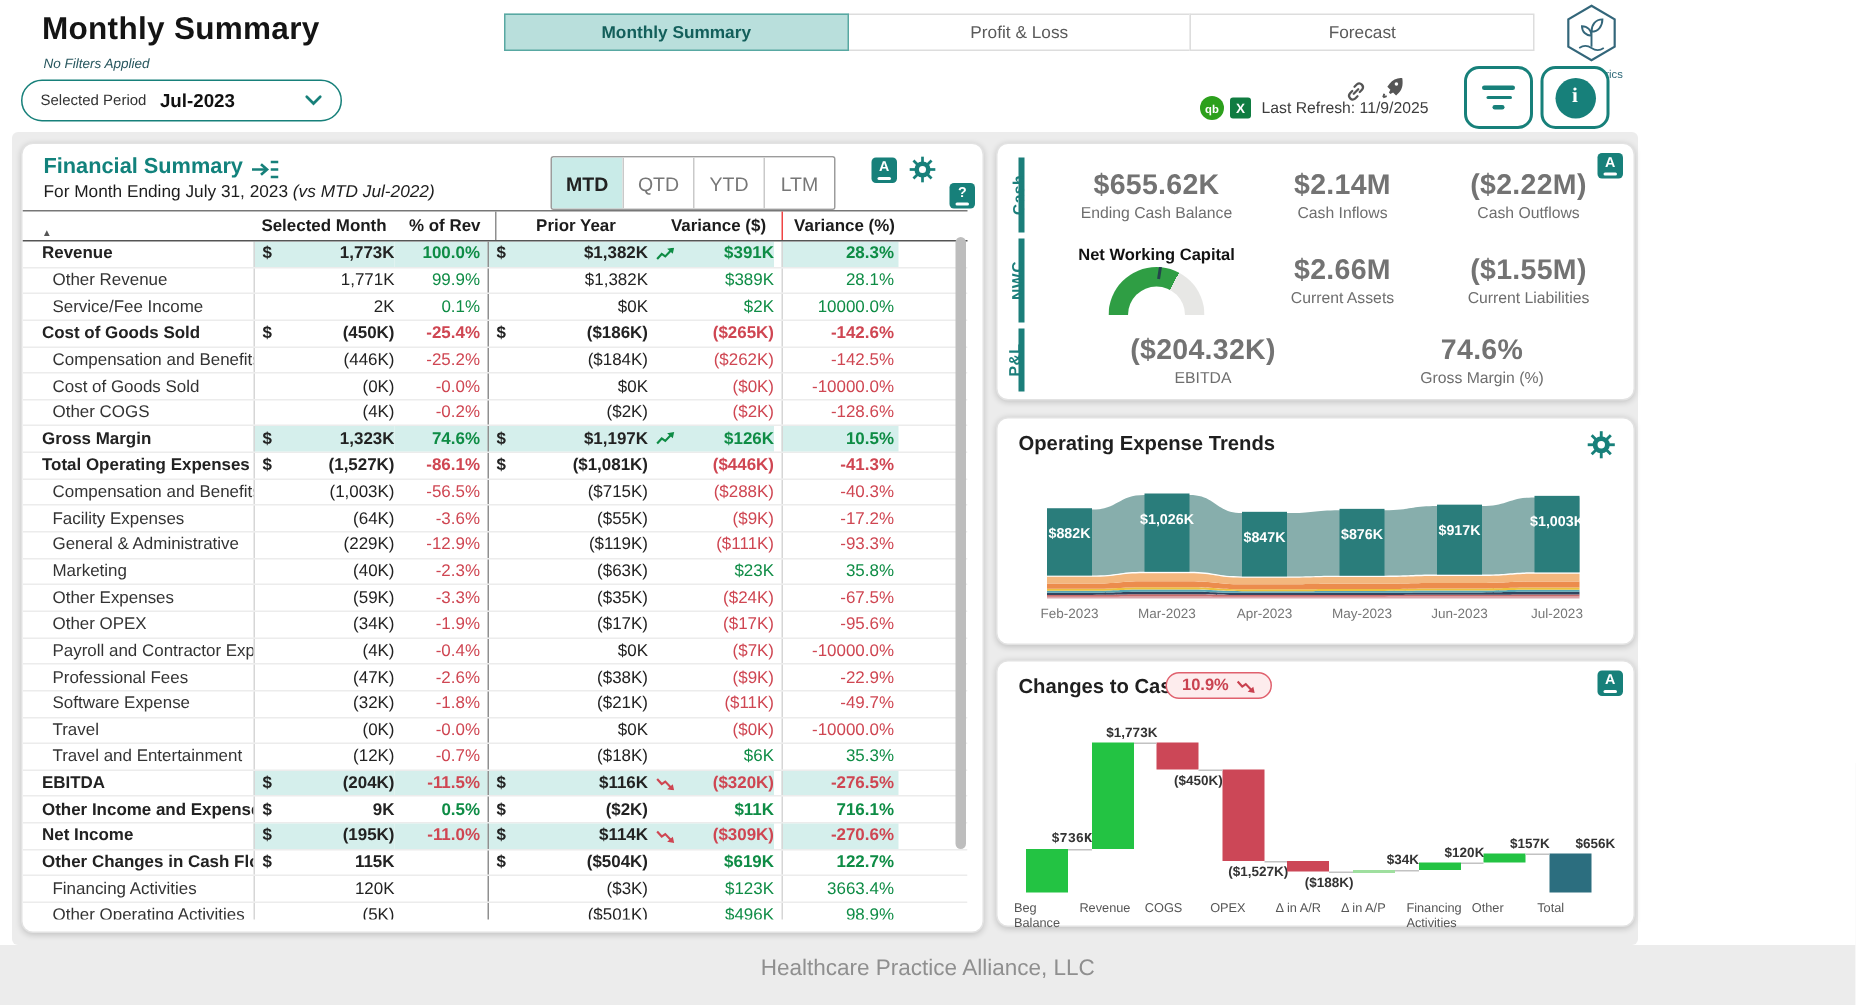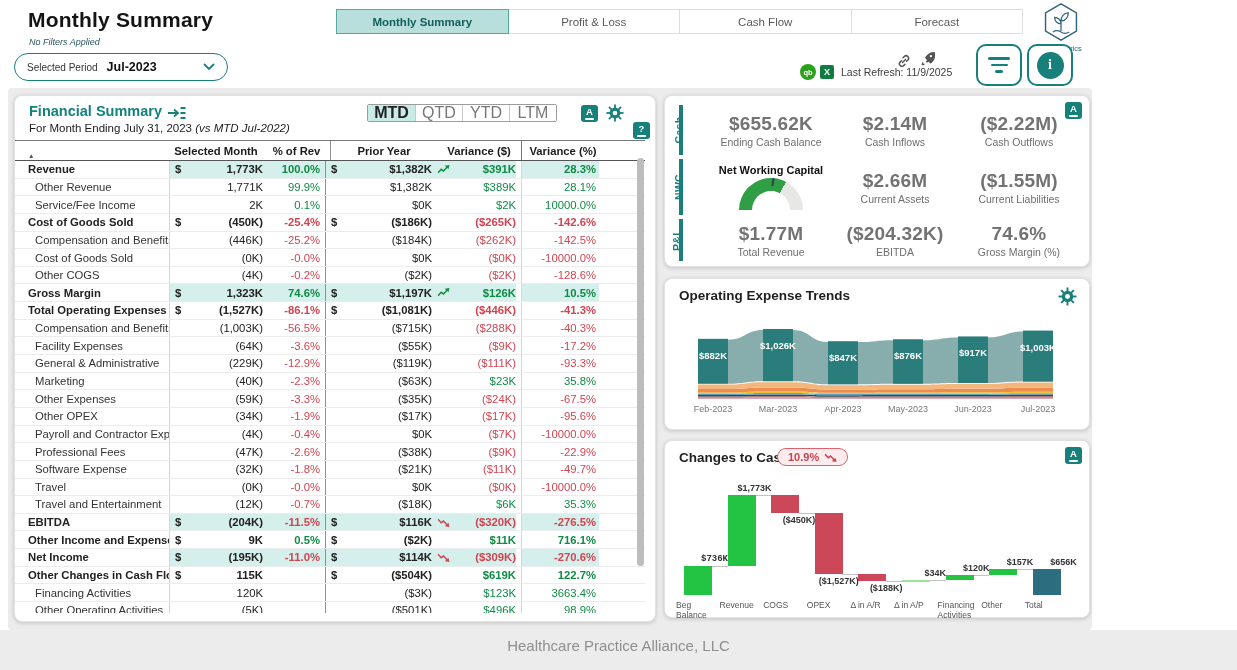"Cash Flow" div.tab { html: <div>Cash Flow</div> -> none }
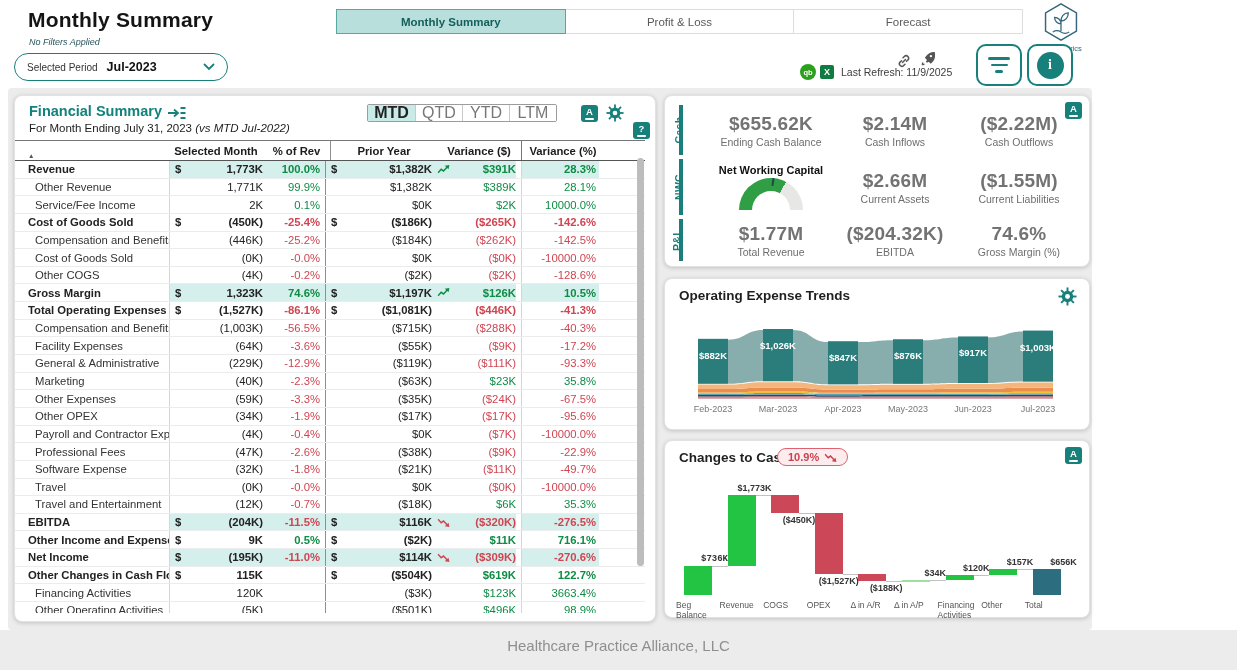"MTD" .tg { font-size: 16px -> 13px; height: 16px -> 34px }
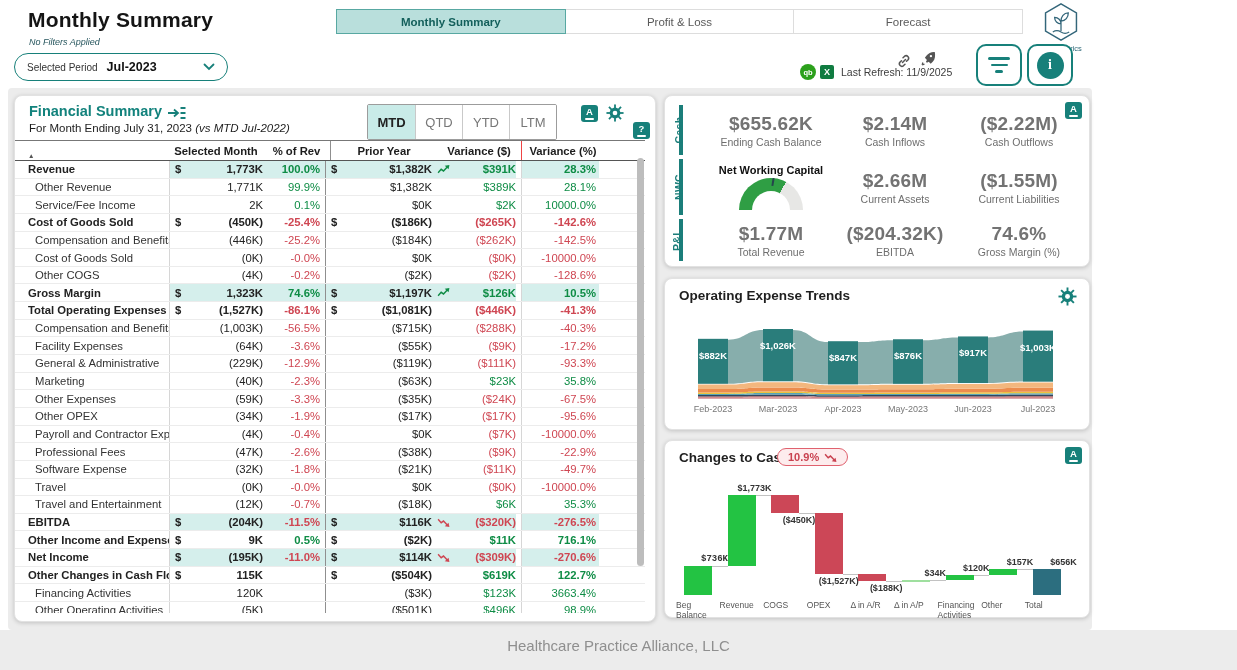"$1.77M" div.mcell { html: <div> <div>$1.77M</div> <div>Total Revenue</div> </div> -> none }
